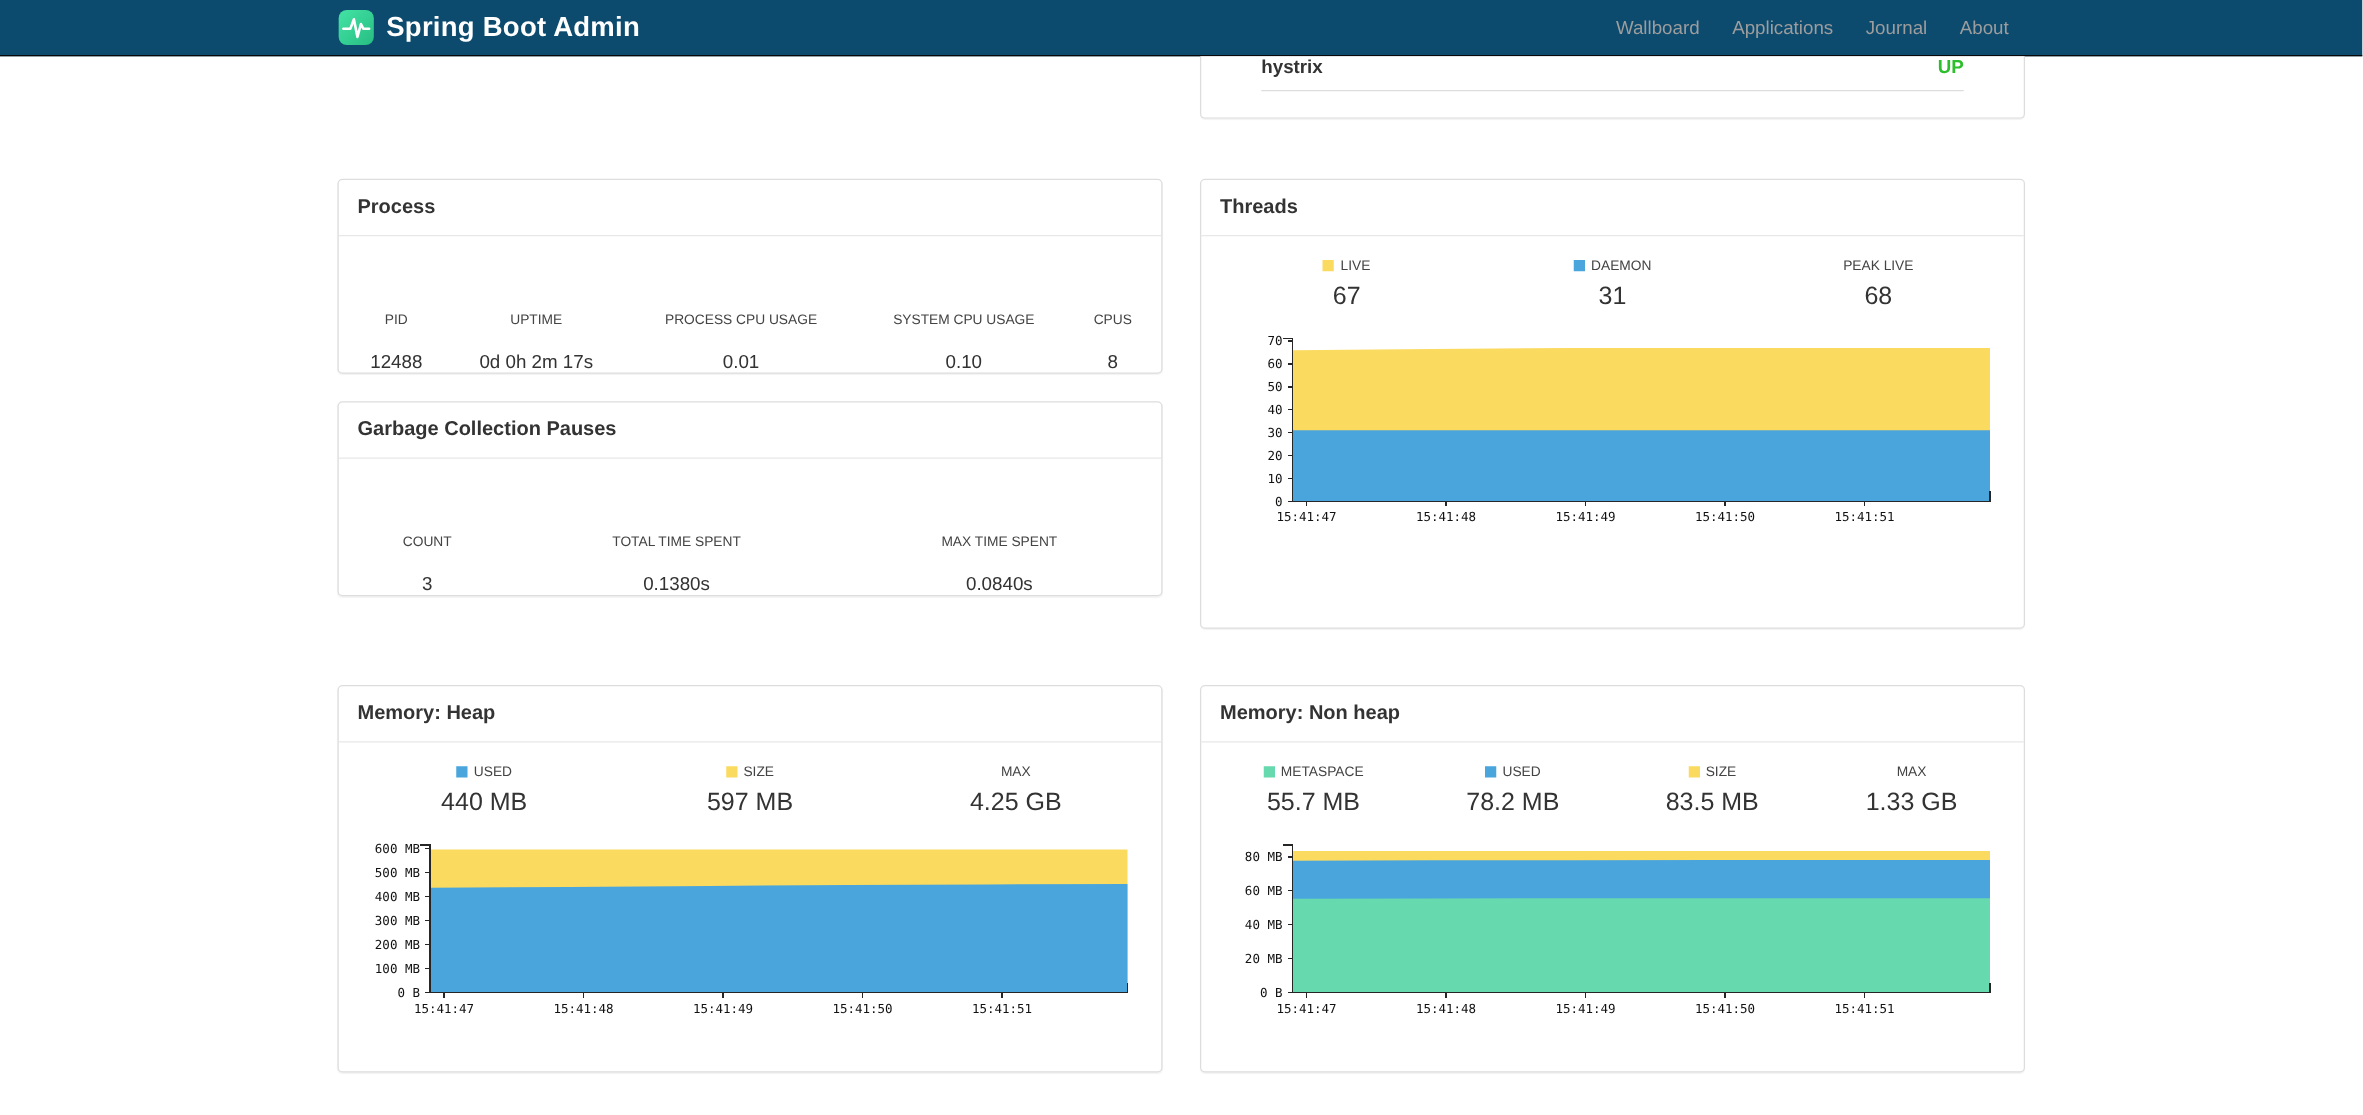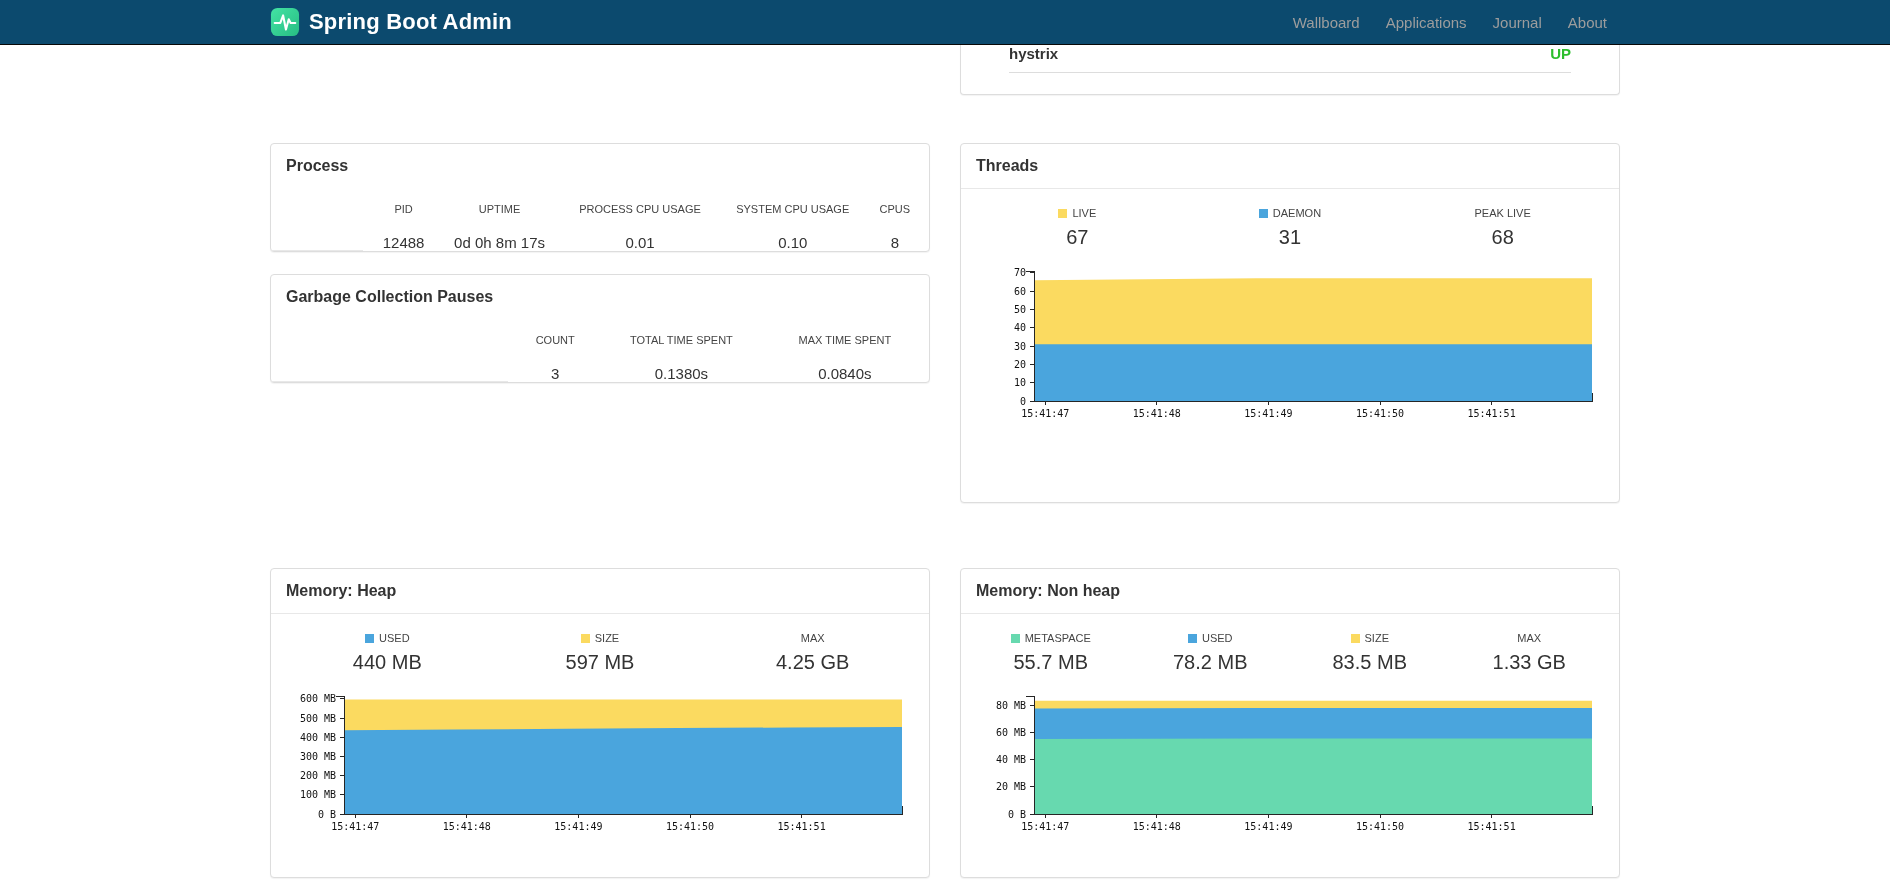"Process" .panel-small { flex-direction: row -> column; height: 109px -> 156px }
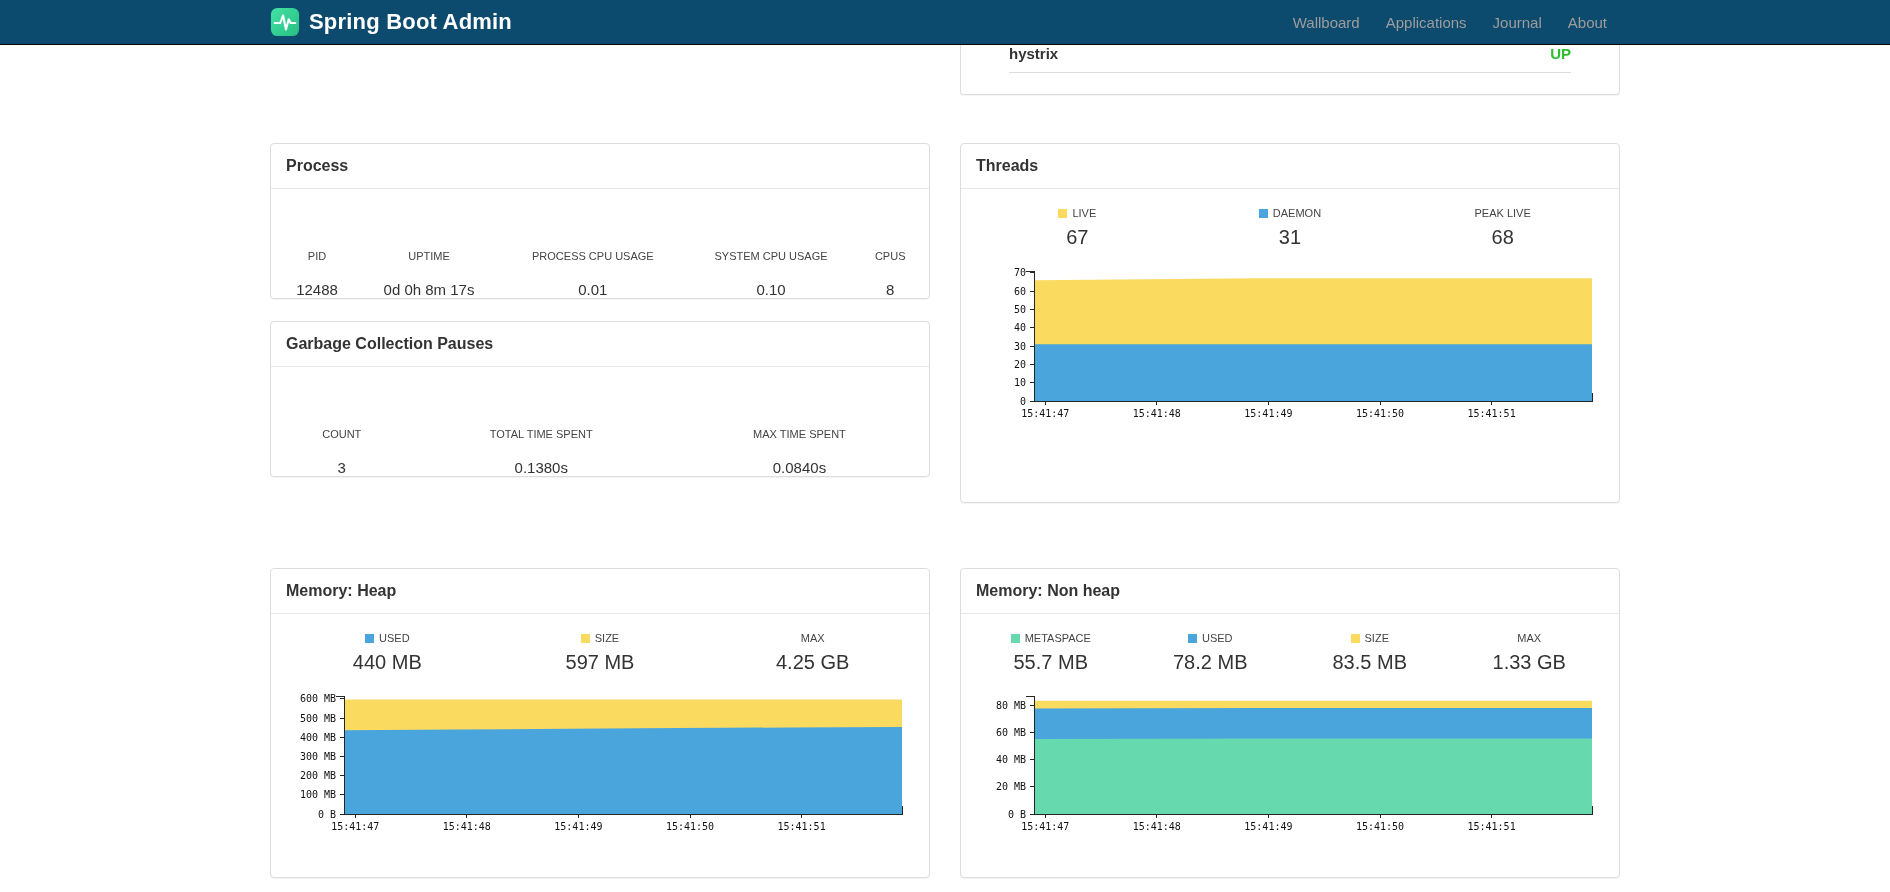"0d 0h 8m 17s" div.stat-value { text: 8m -> 2m }
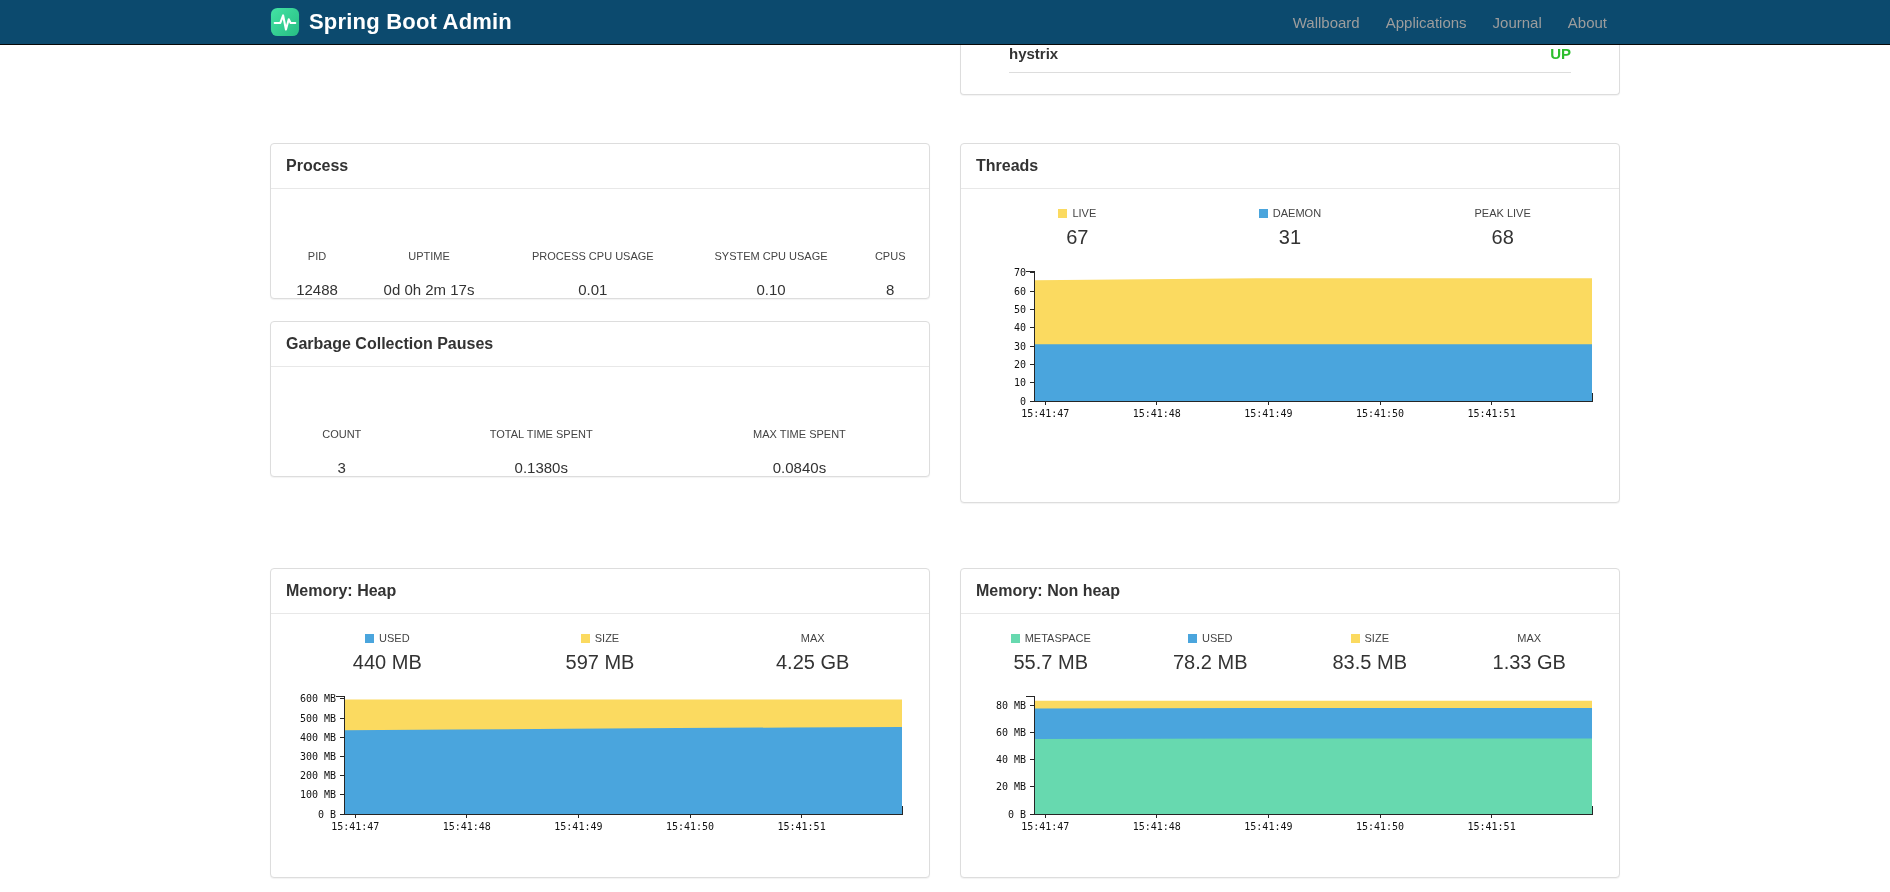"Memory: Heap" .row-memory { margin-top: 65px -> 45px }
